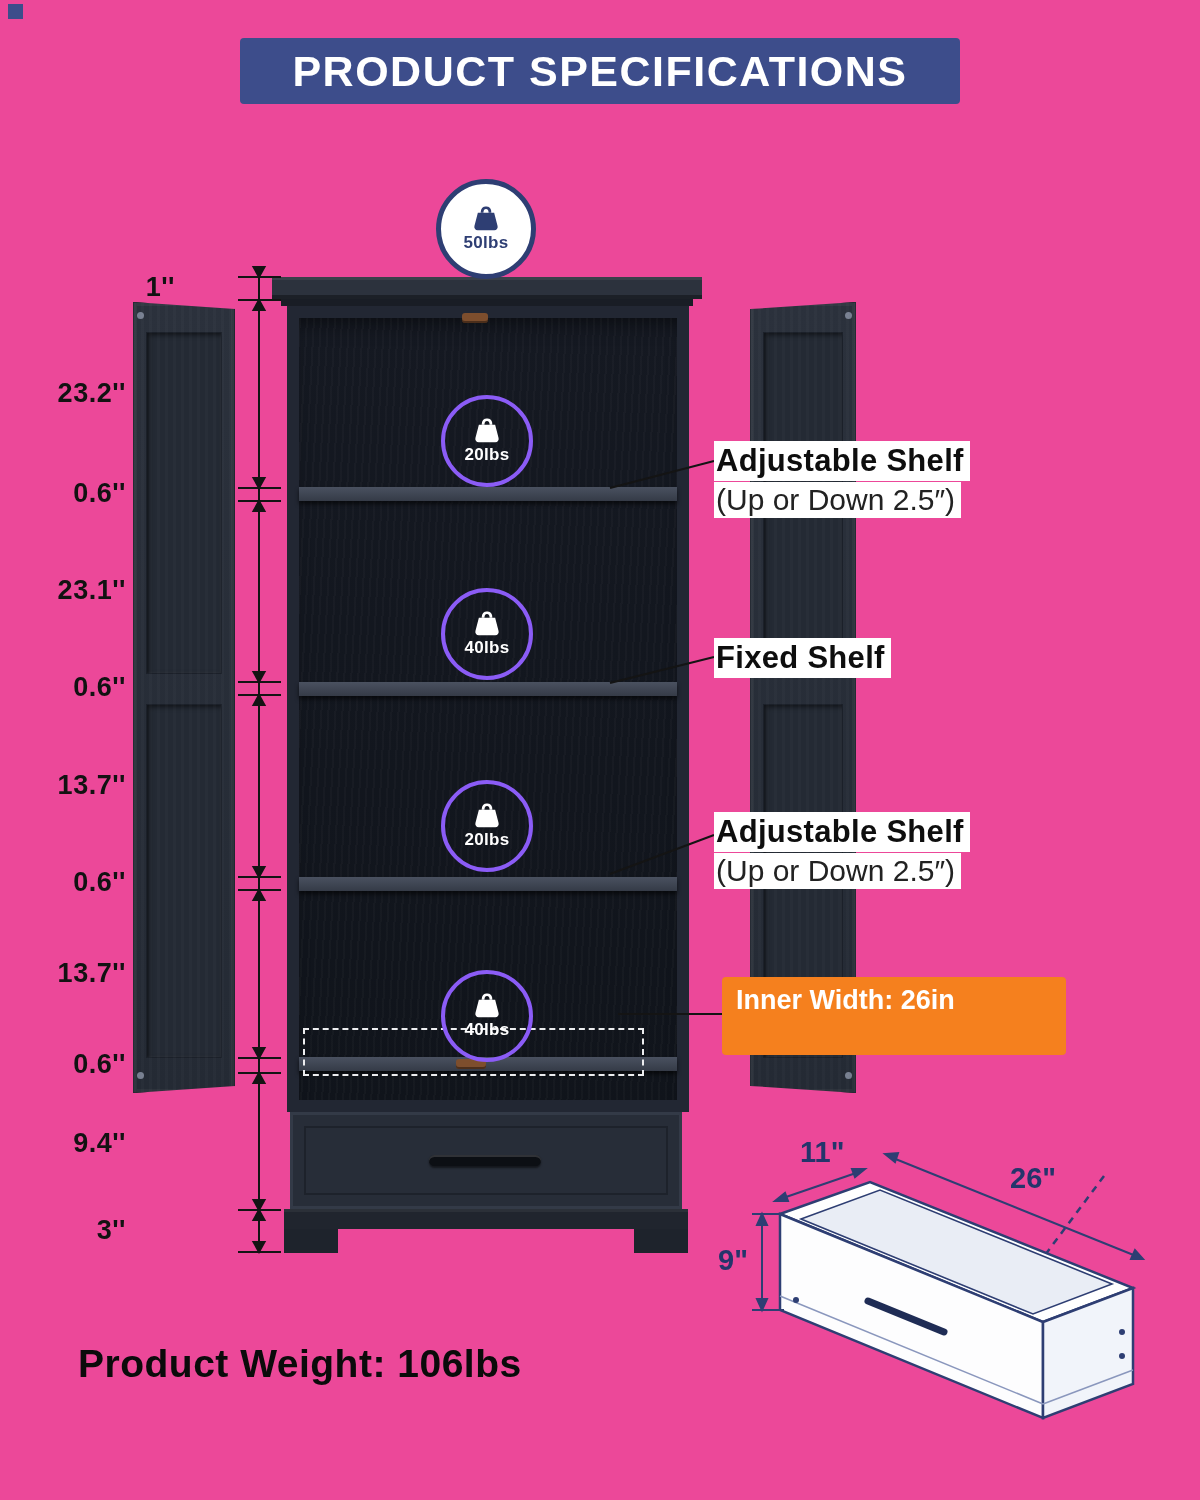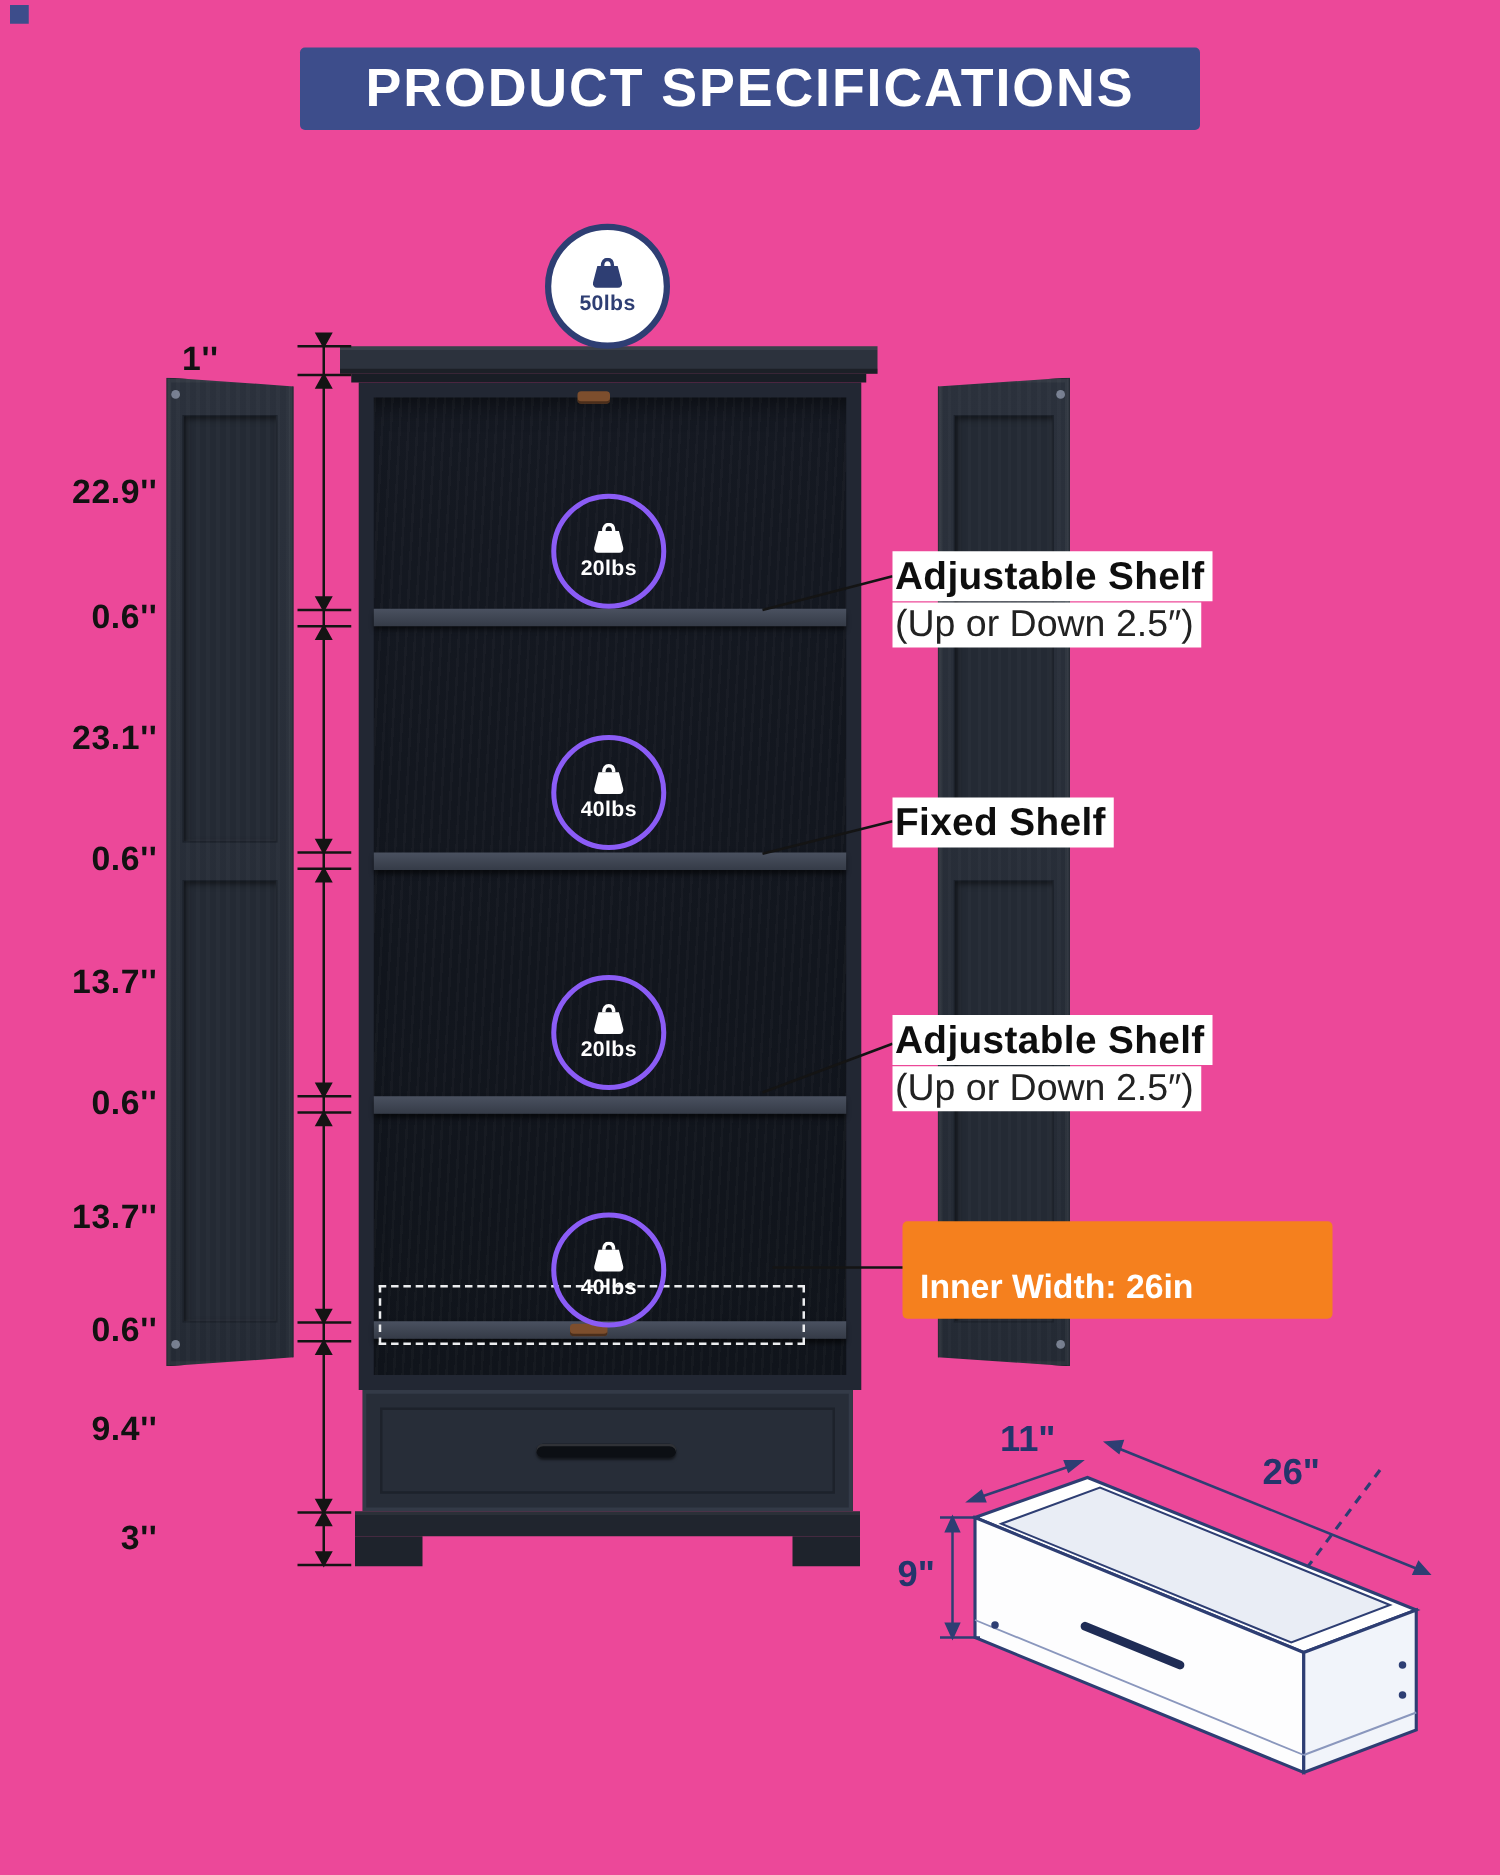"22.9''" div.dim-label { text: 22.9'' -> 23.2'' }
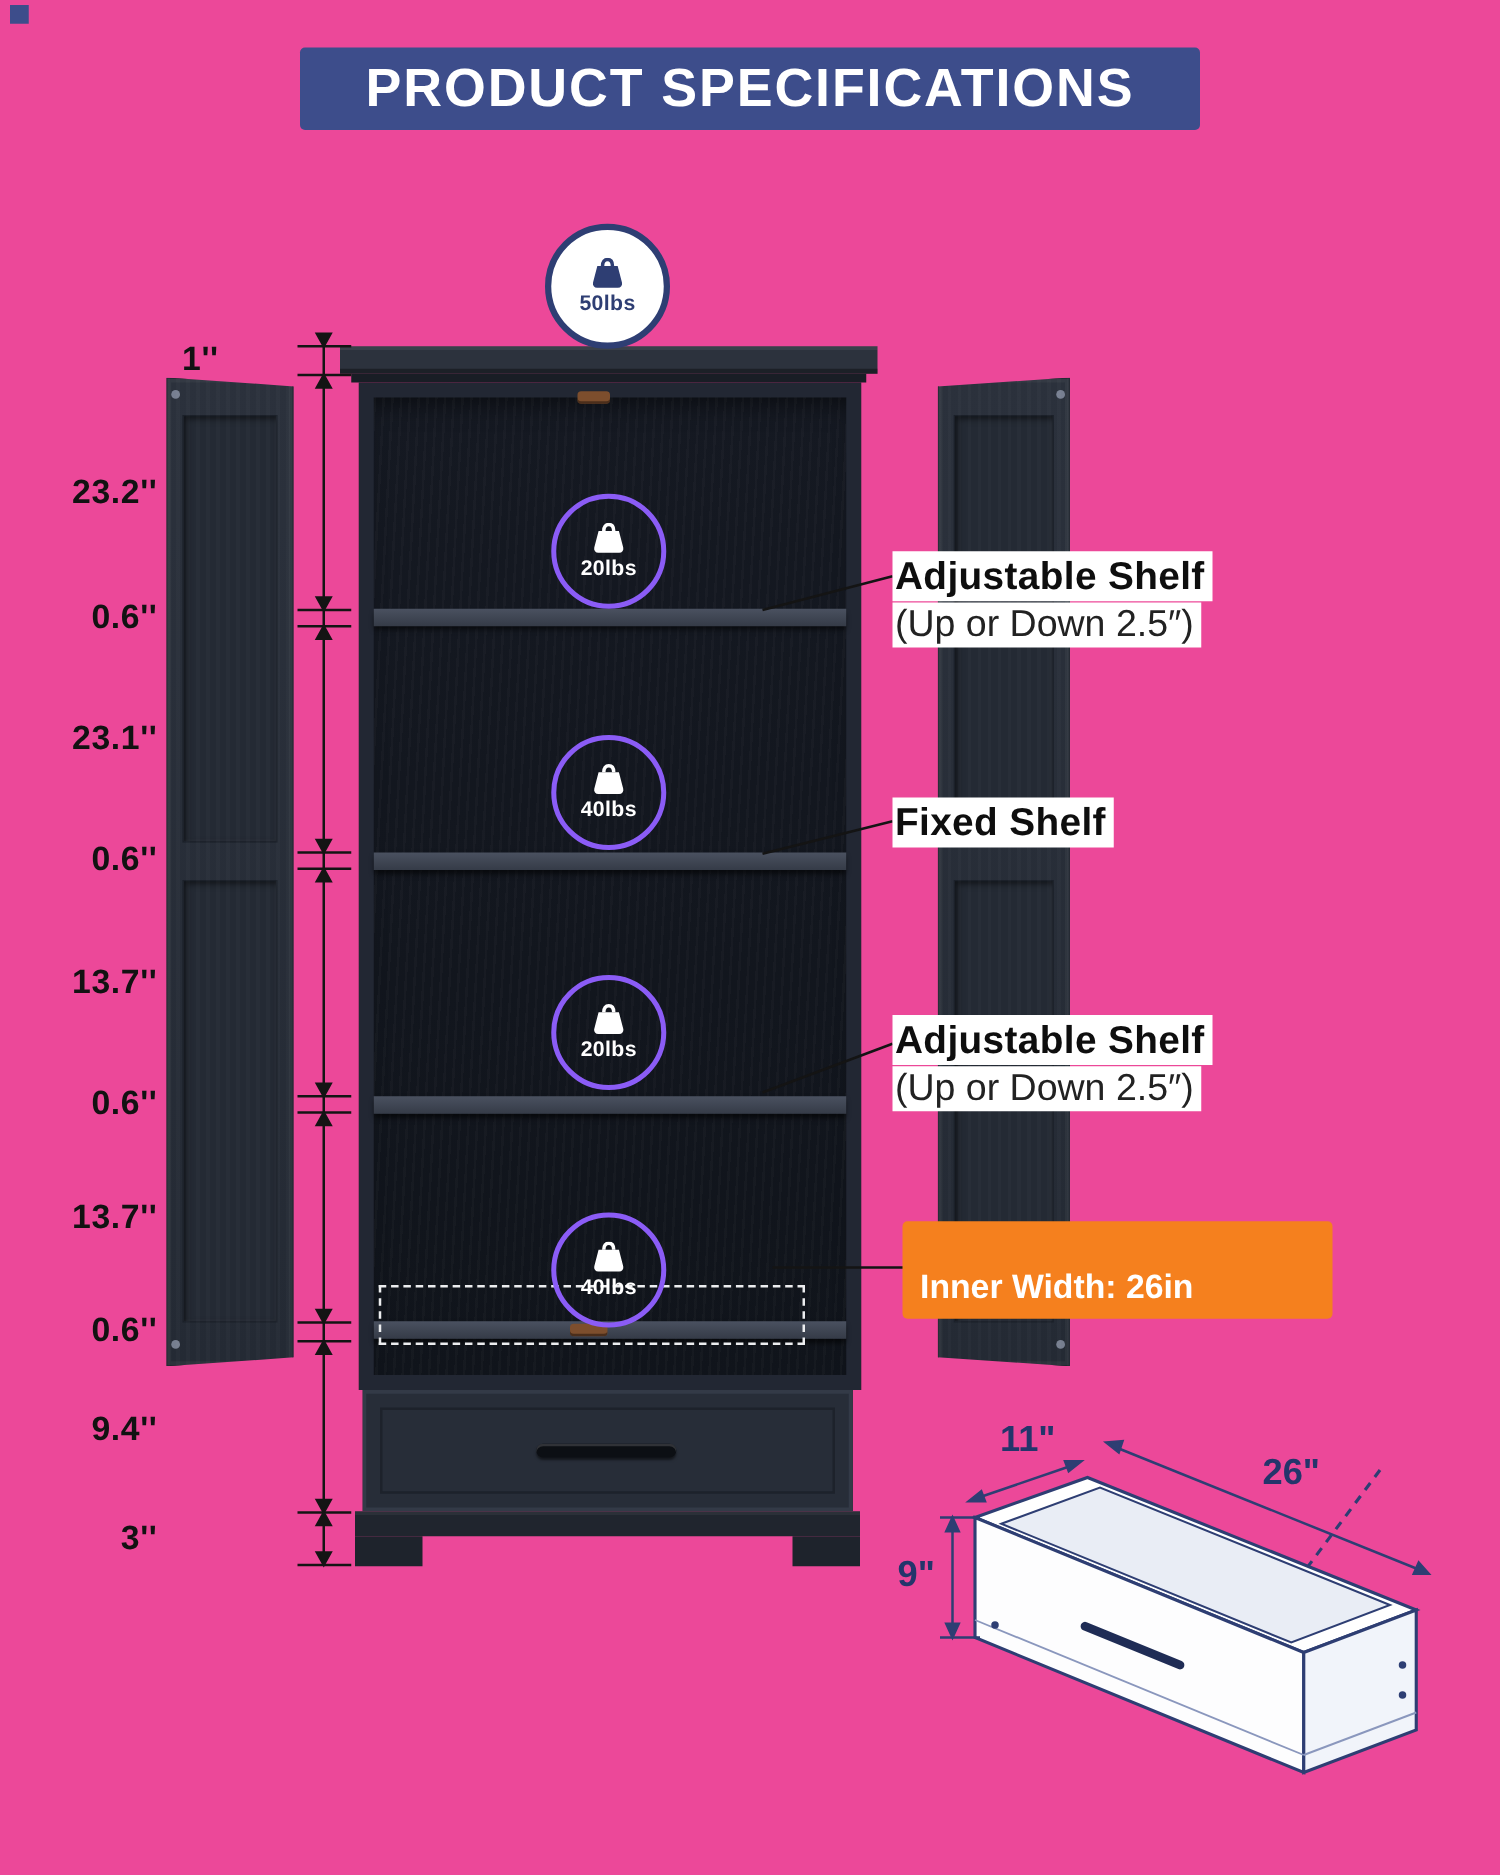"Inner Width: 26in" .orange-box div { margin-top: 29px -> none }
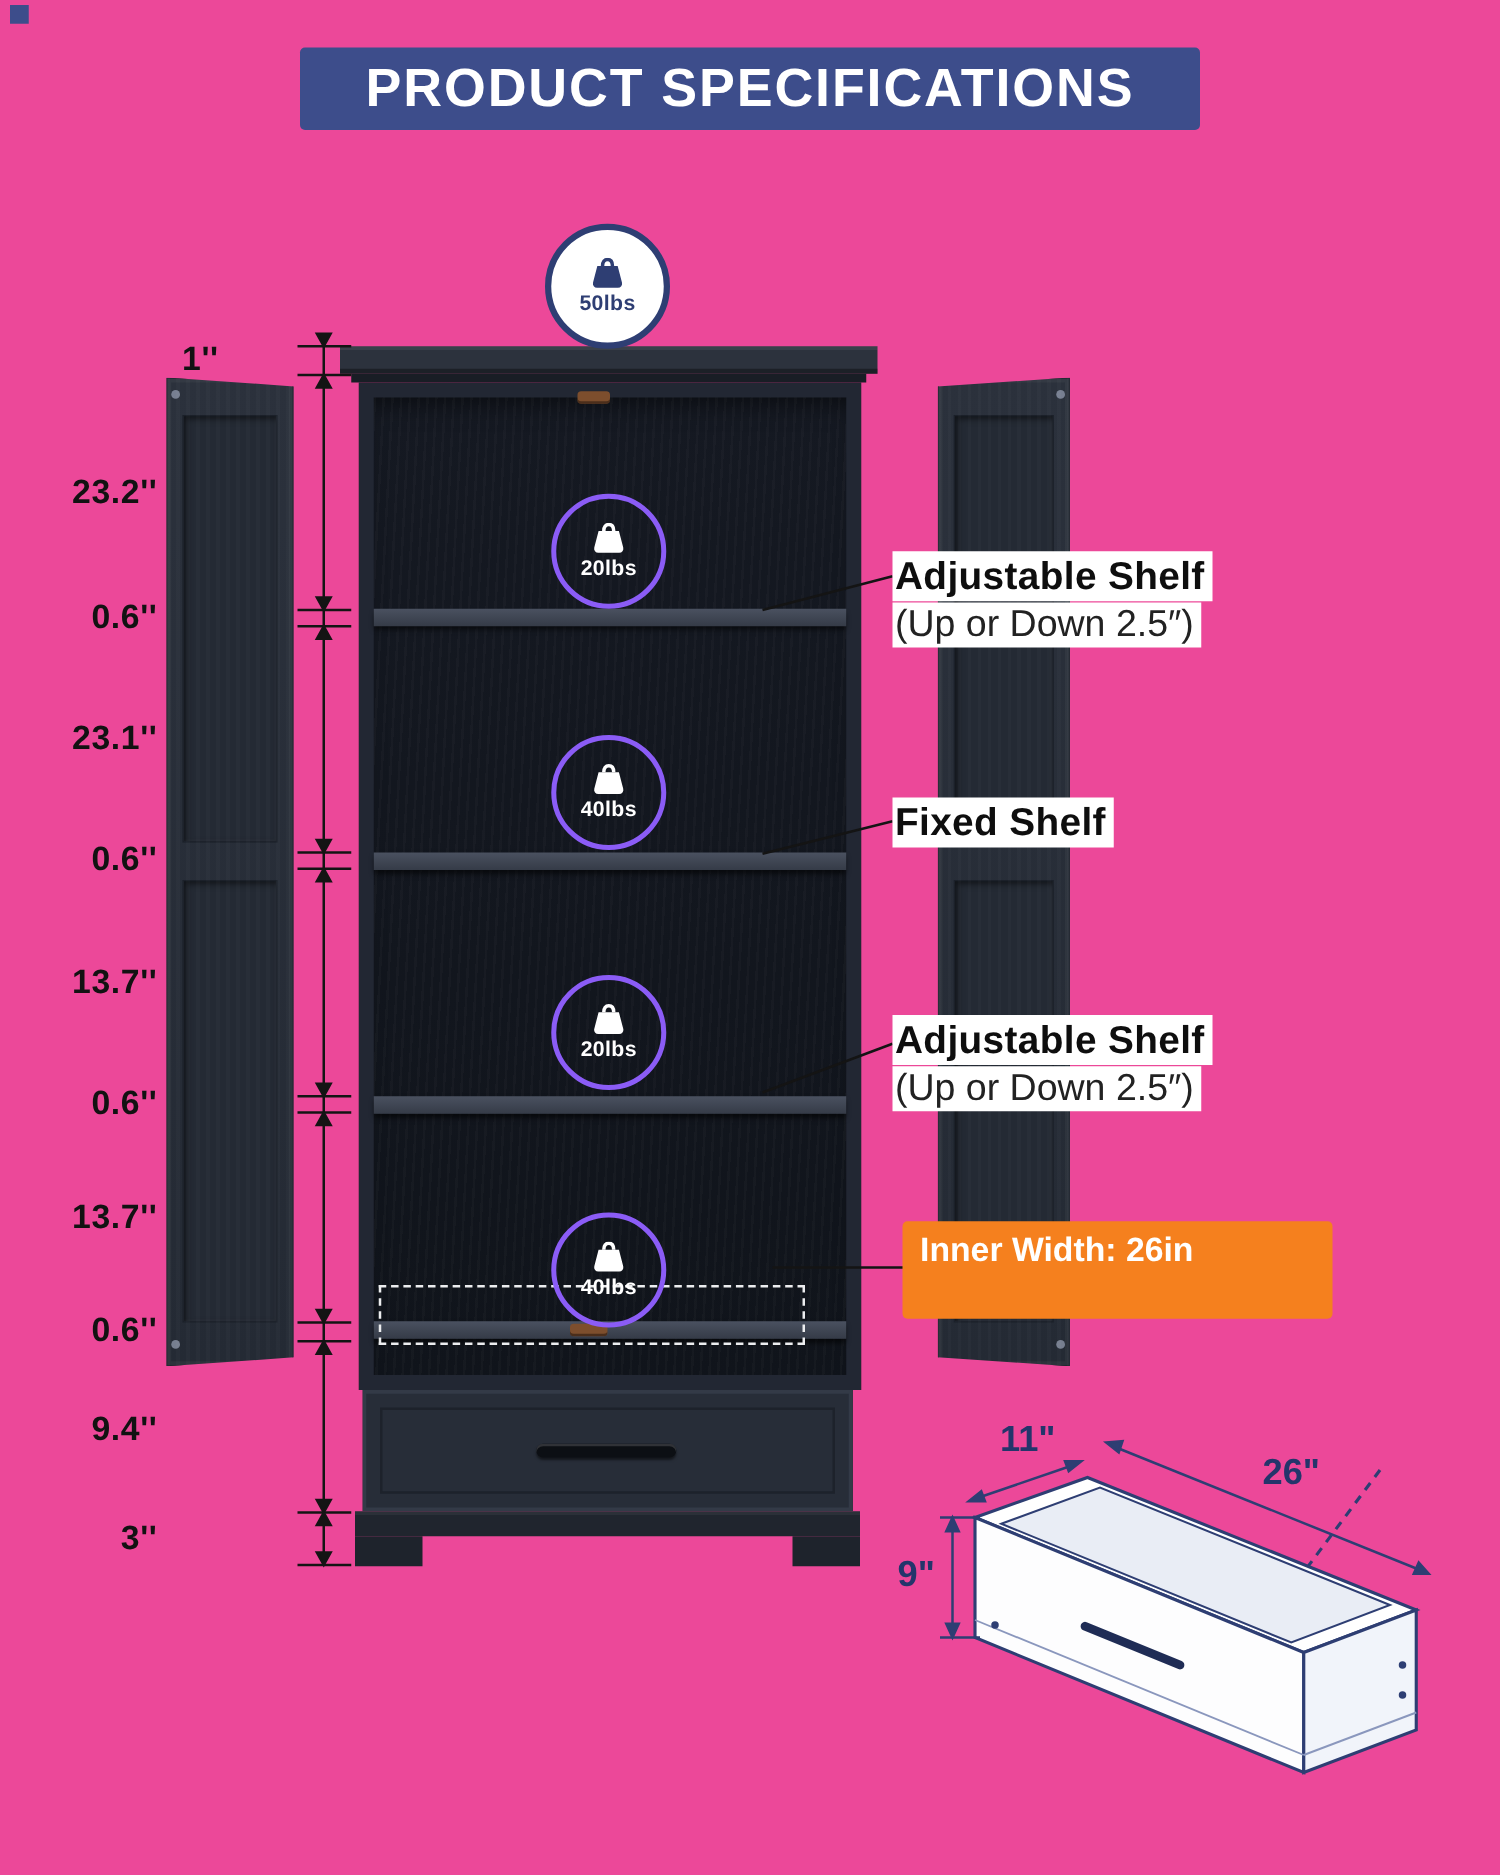"Product Weight: 106lbs" div.product-weight { html: none -> <div>Product Weight: 106lbs</div> }
